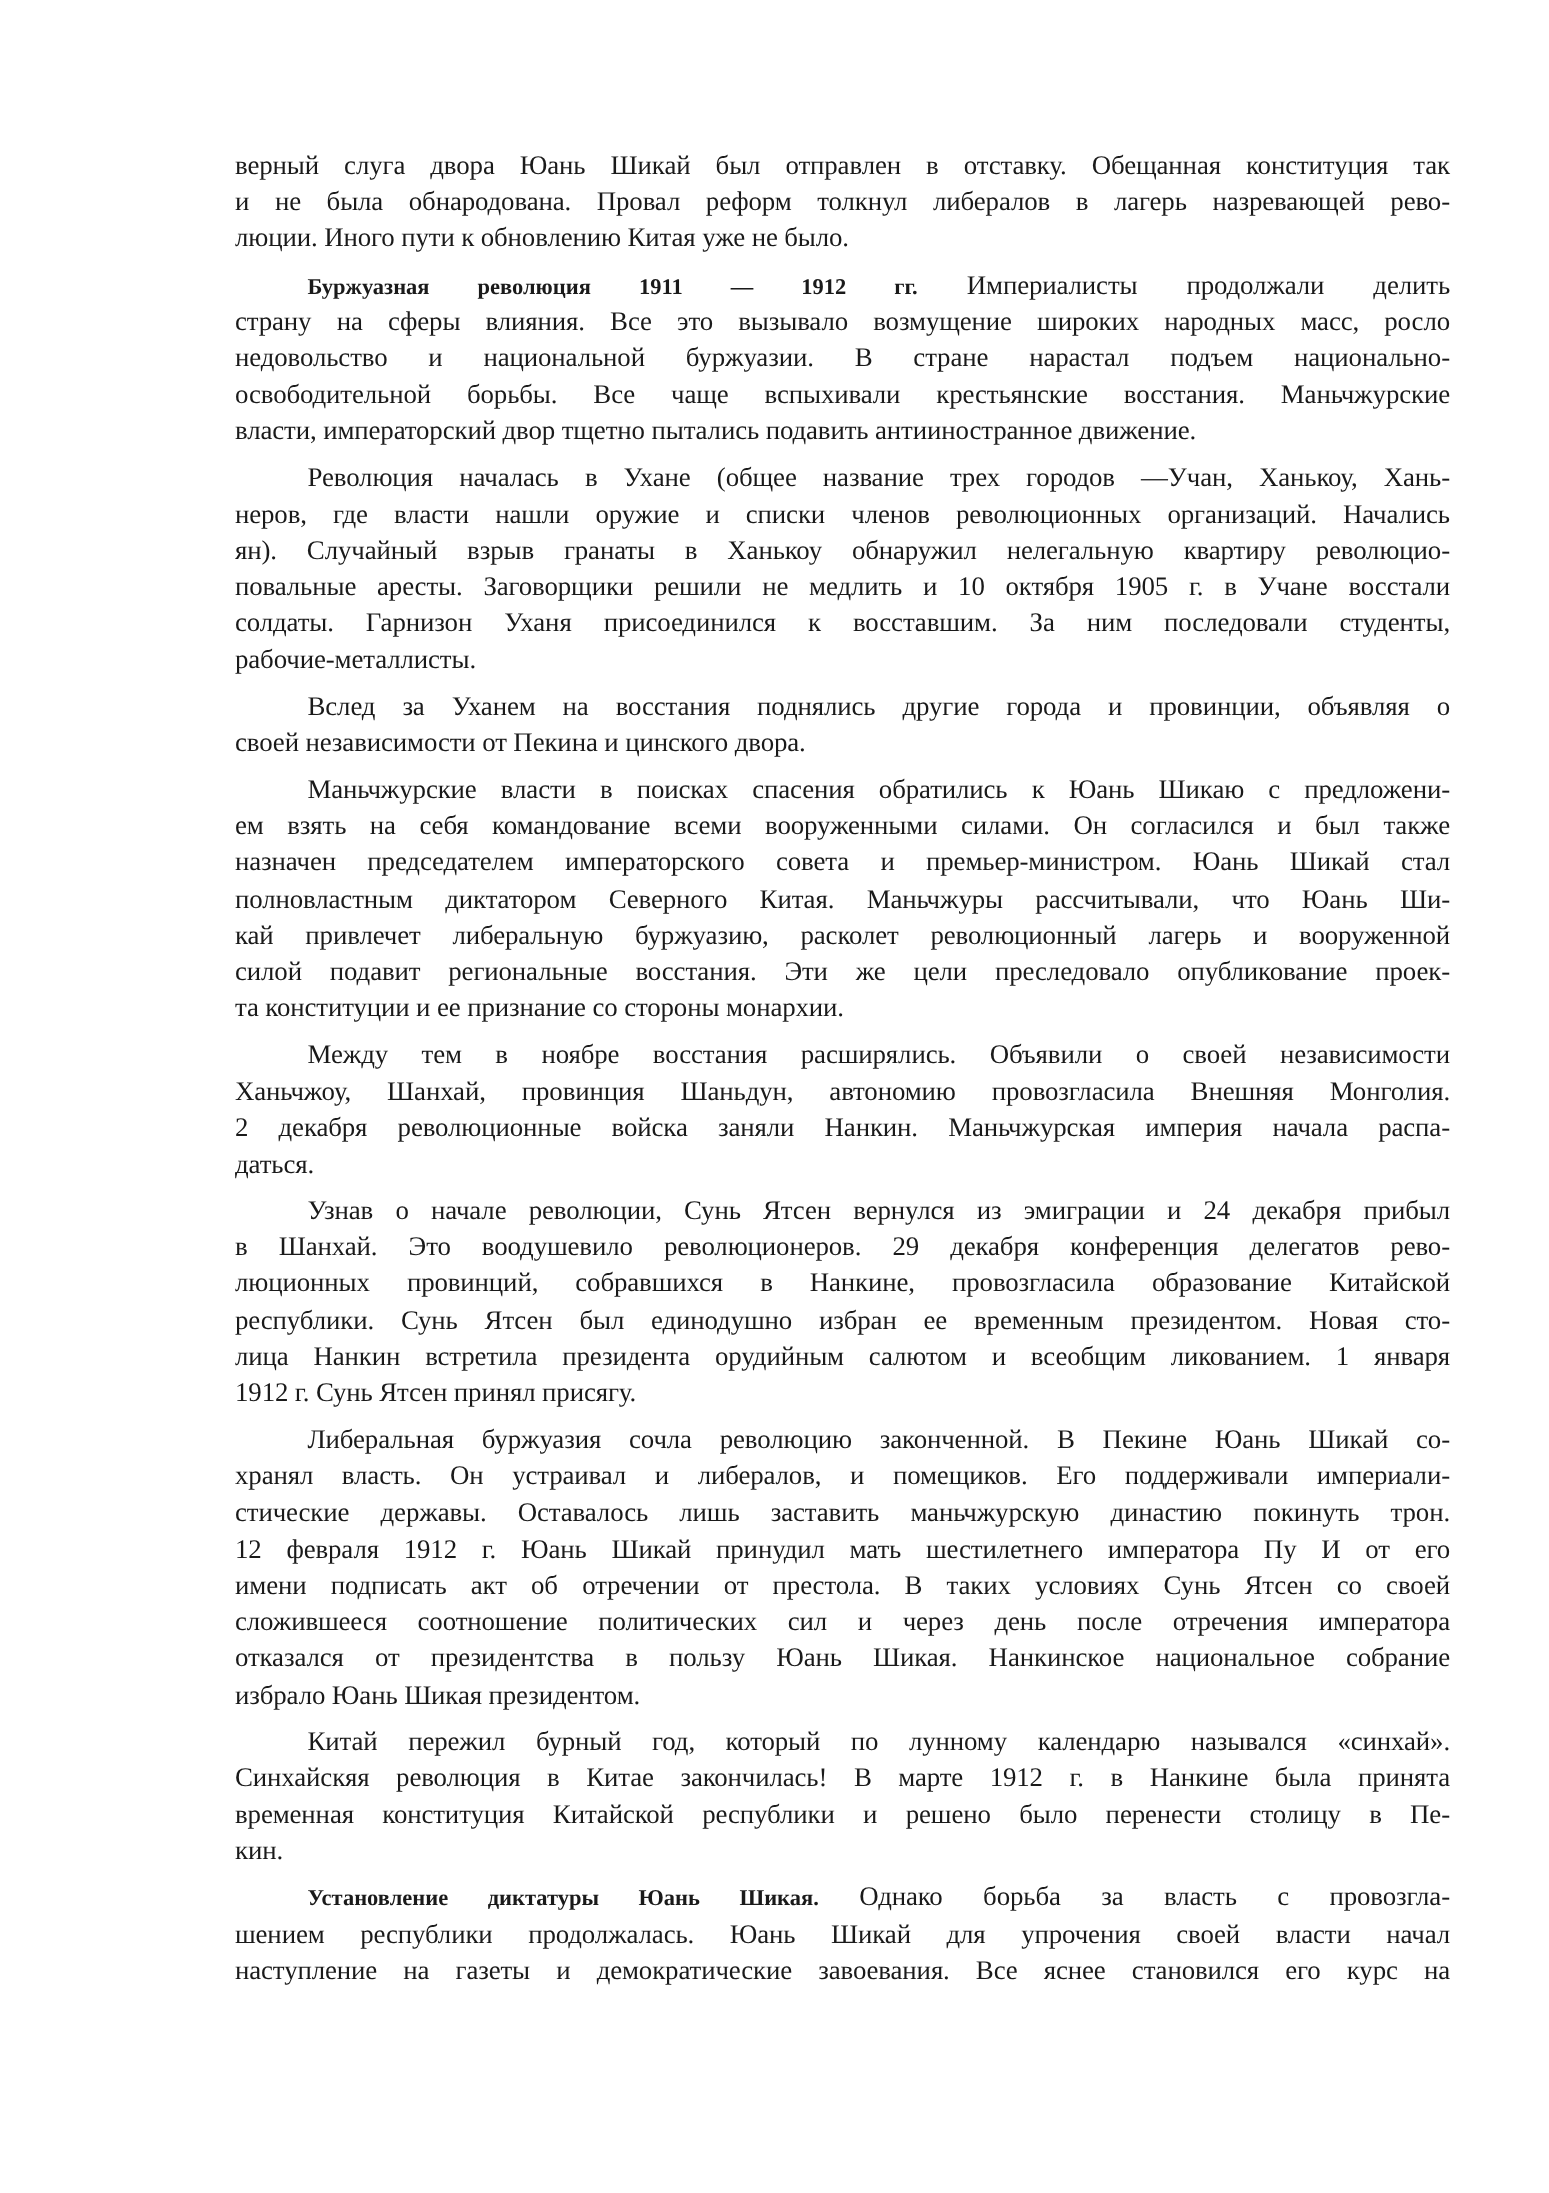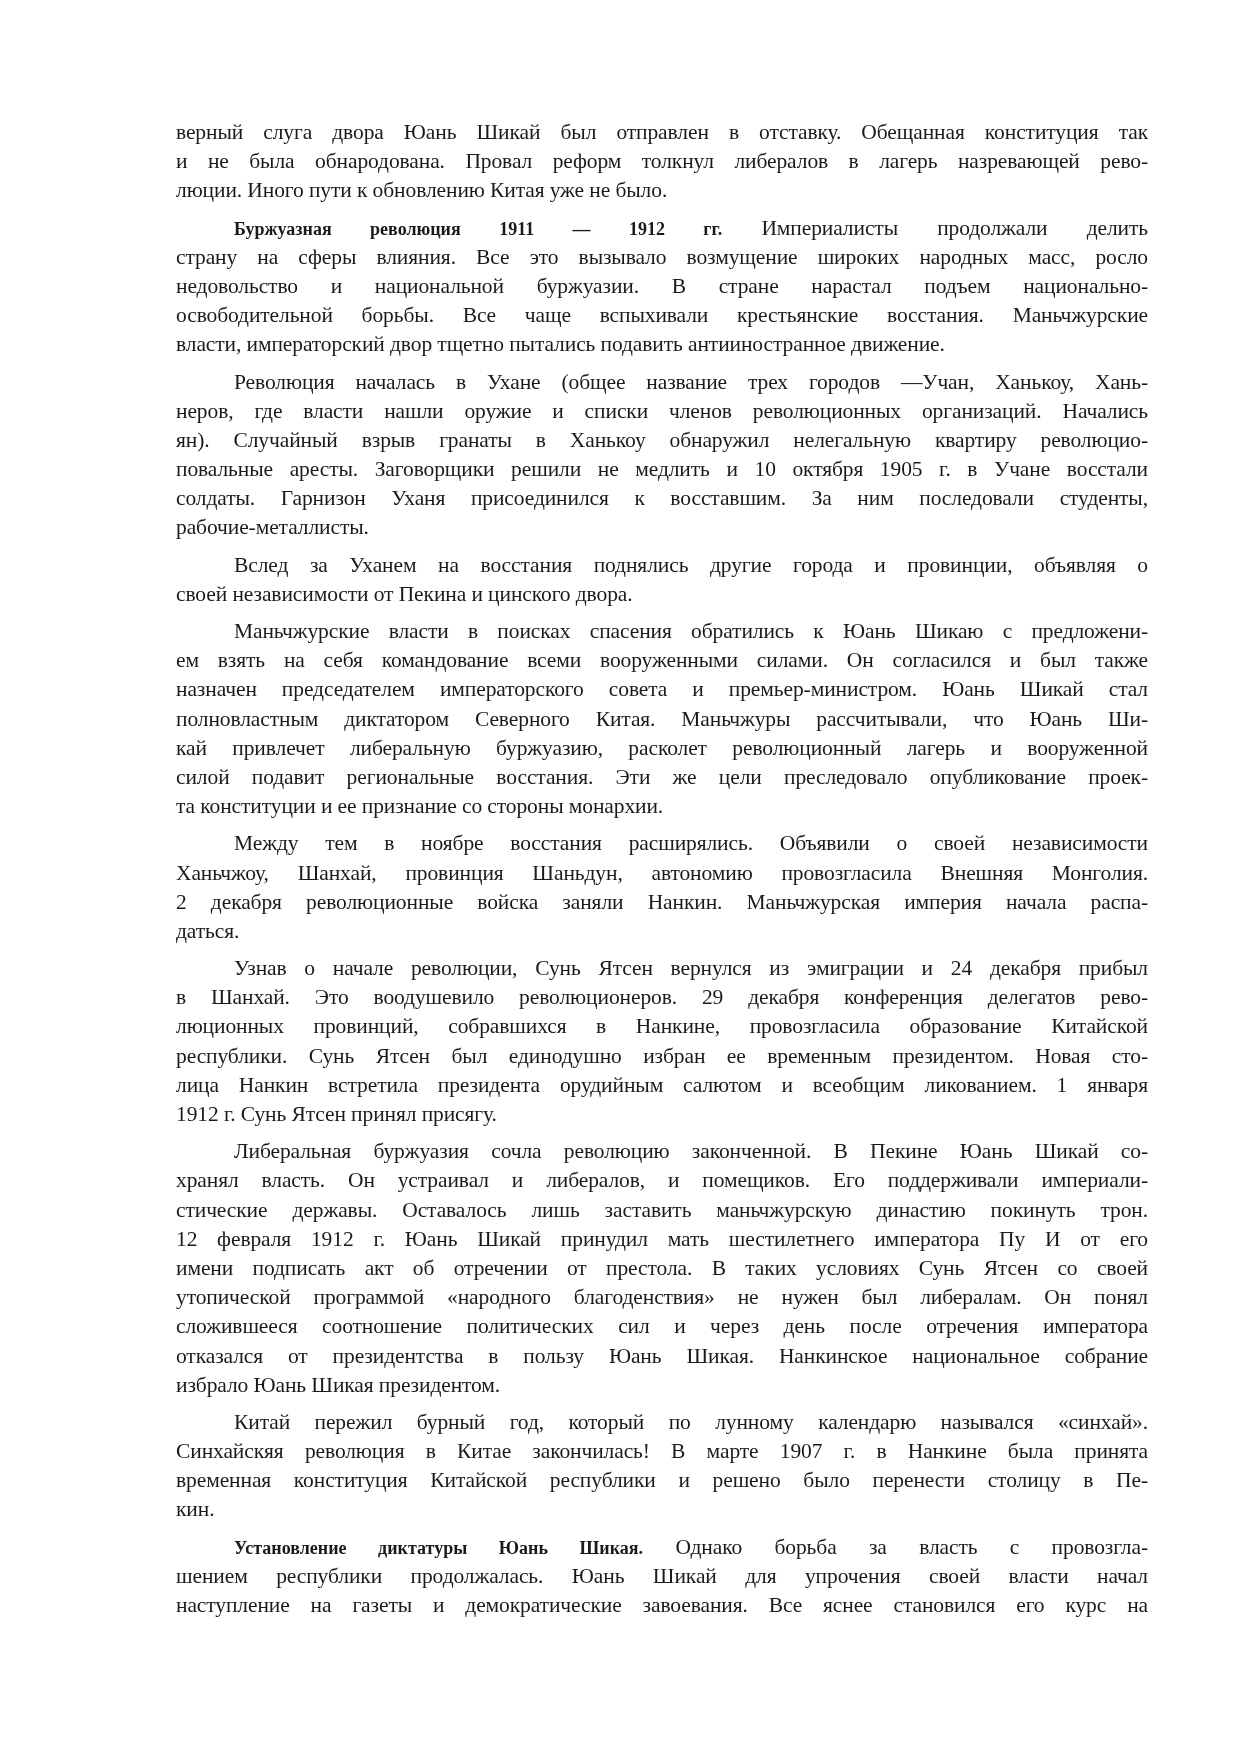"верный слуга двора Юань Шикай" .page { left: 176px -> 188px }
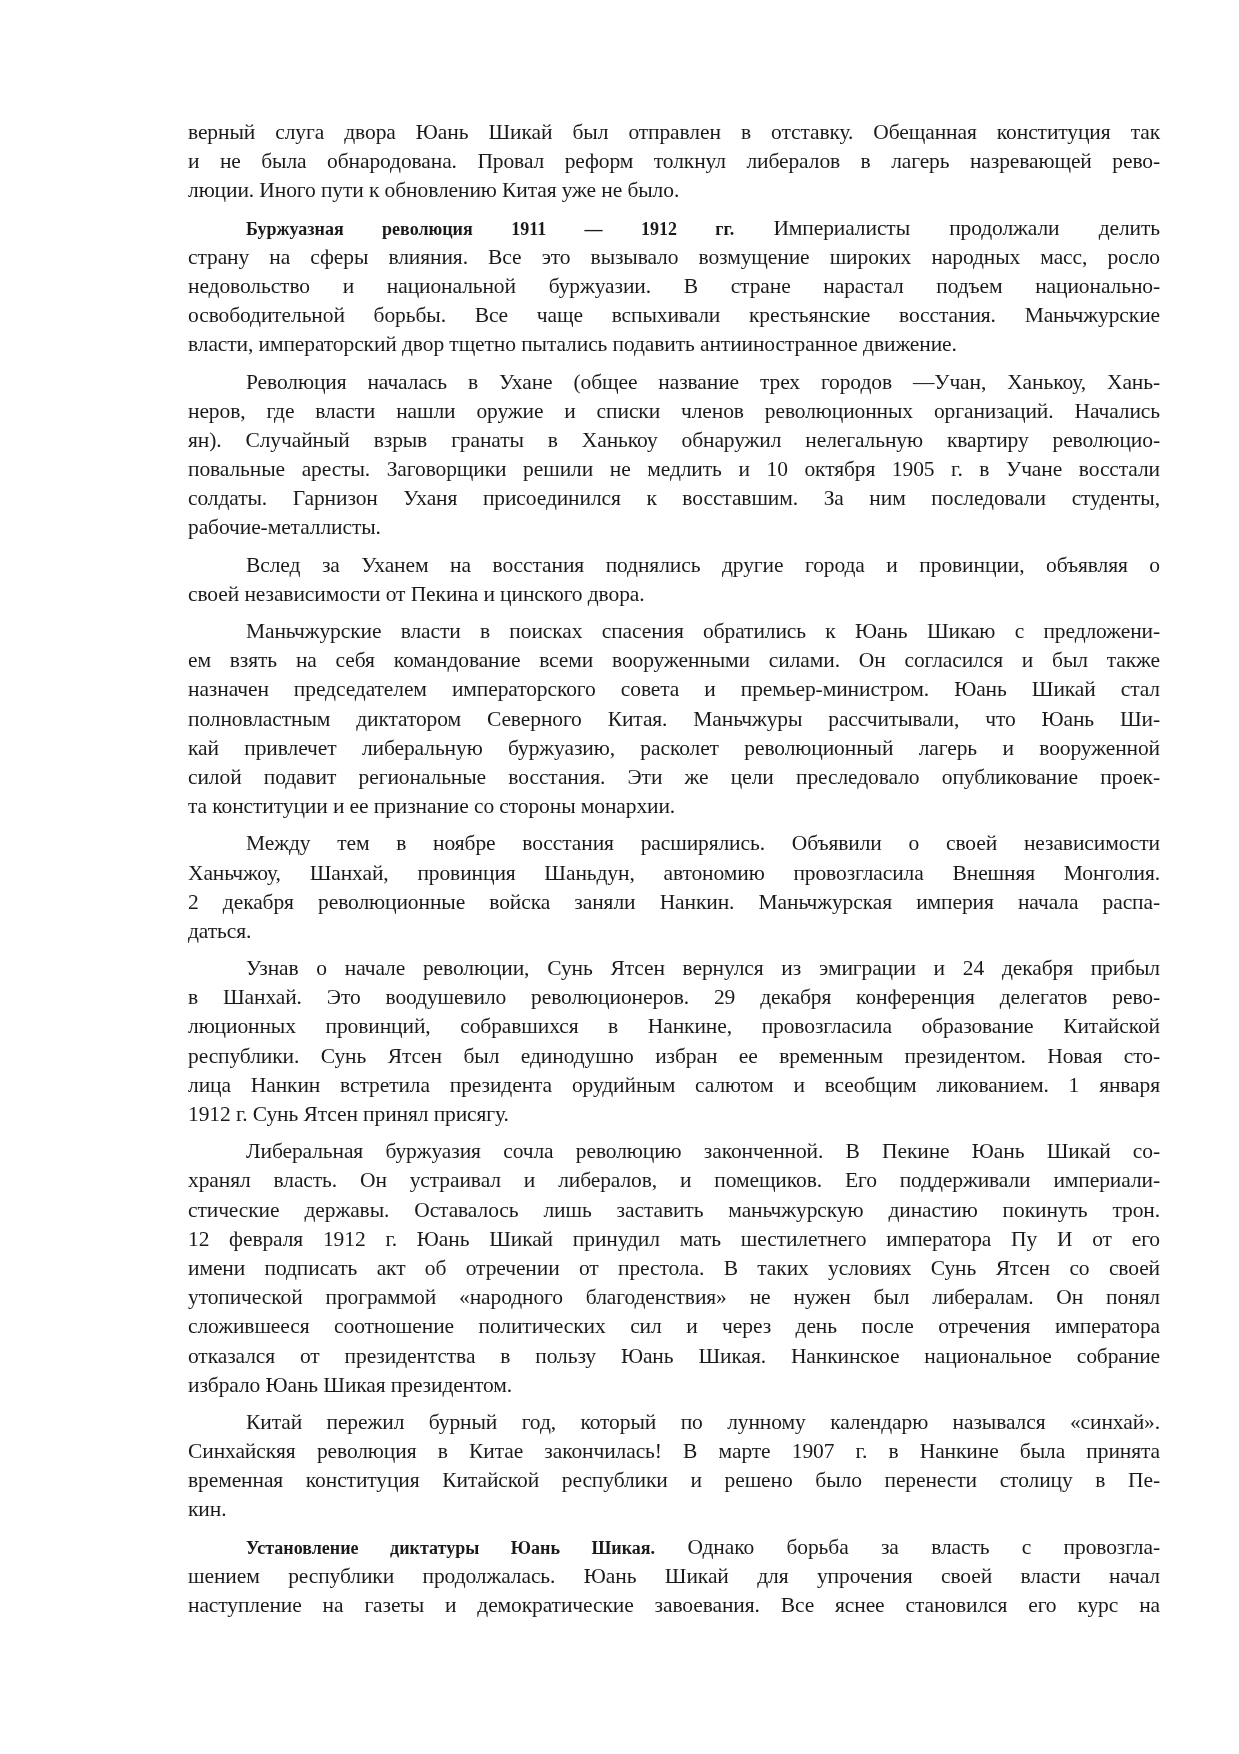"утопической программой «народного" span.line { html: <span>утопической программой «народного благоденствия» не нужен был либералам. Он понял</span> -> none }
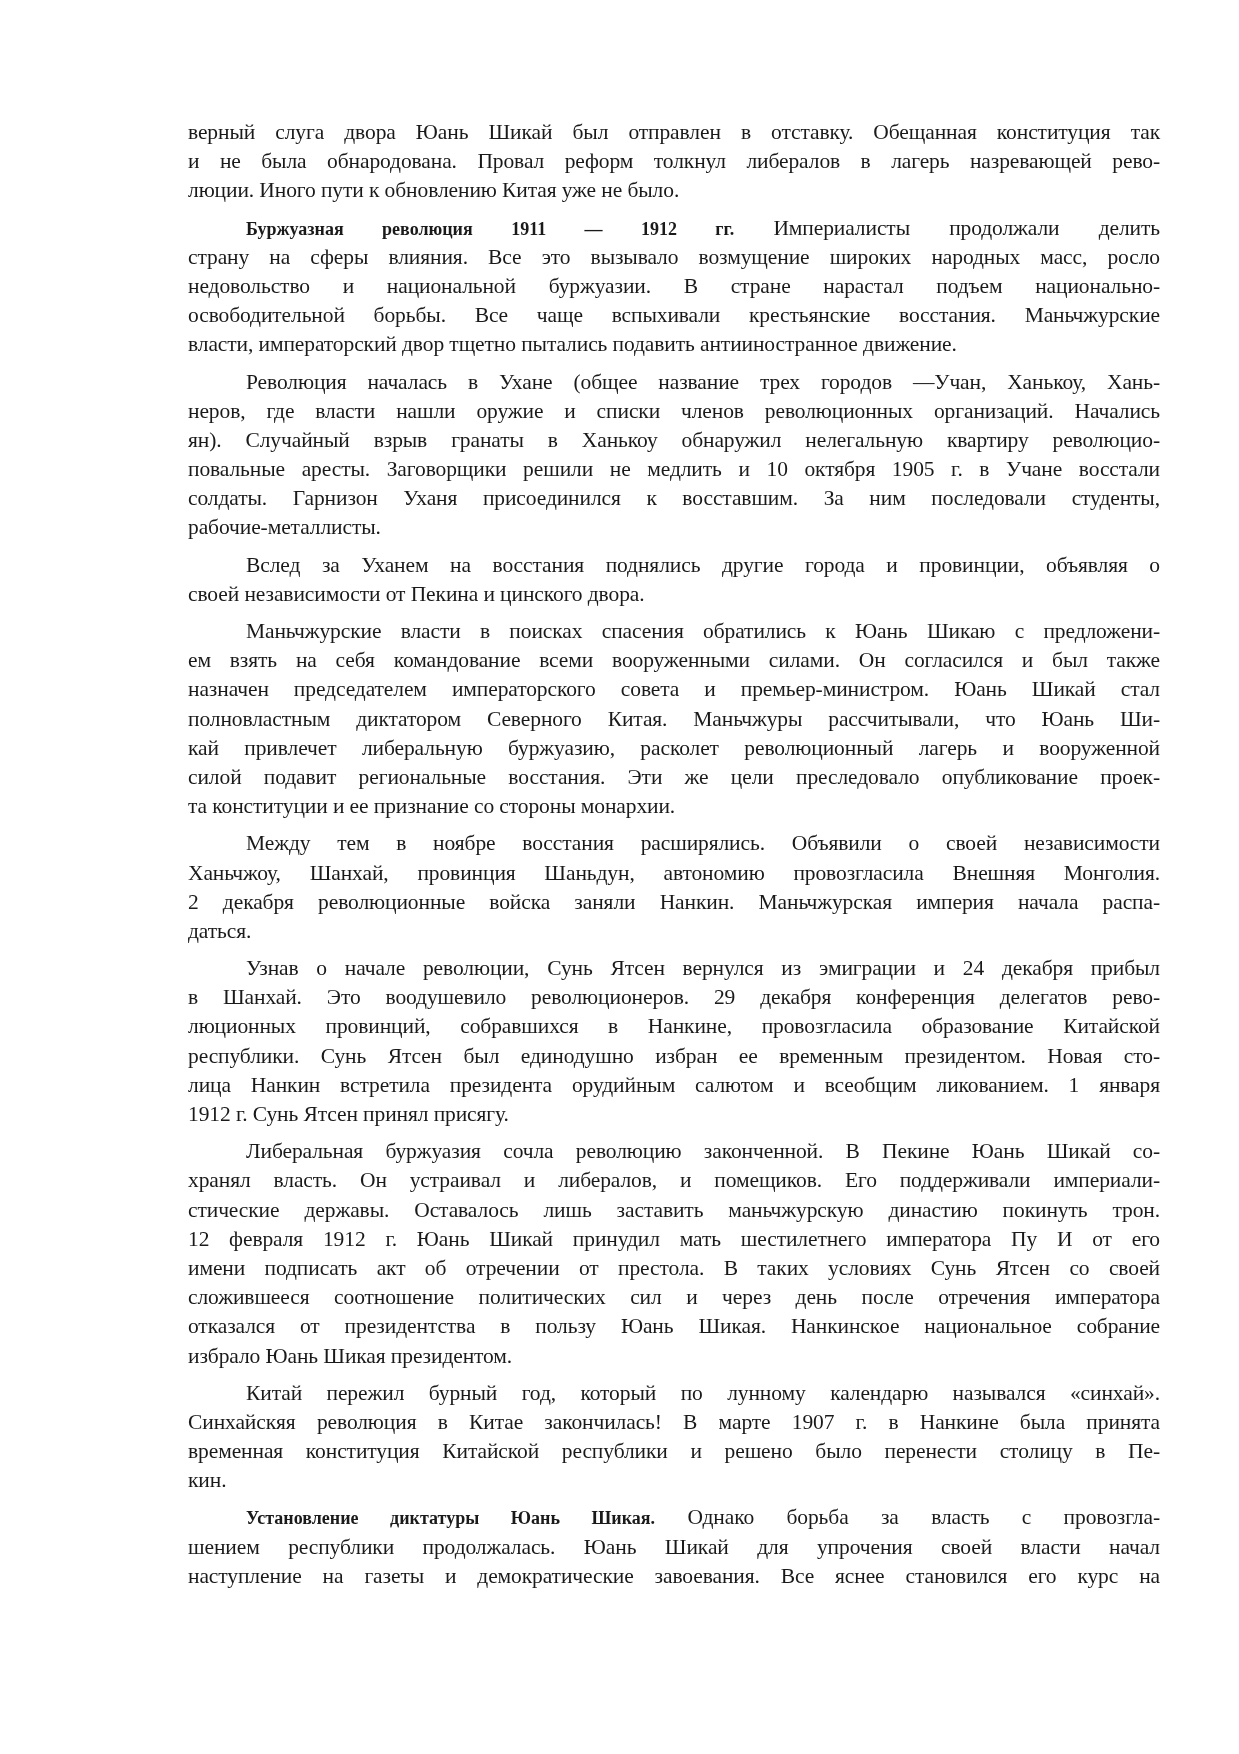"Синхайскяя революция в Китае" span.line { text: 1907 -> 1912 }
